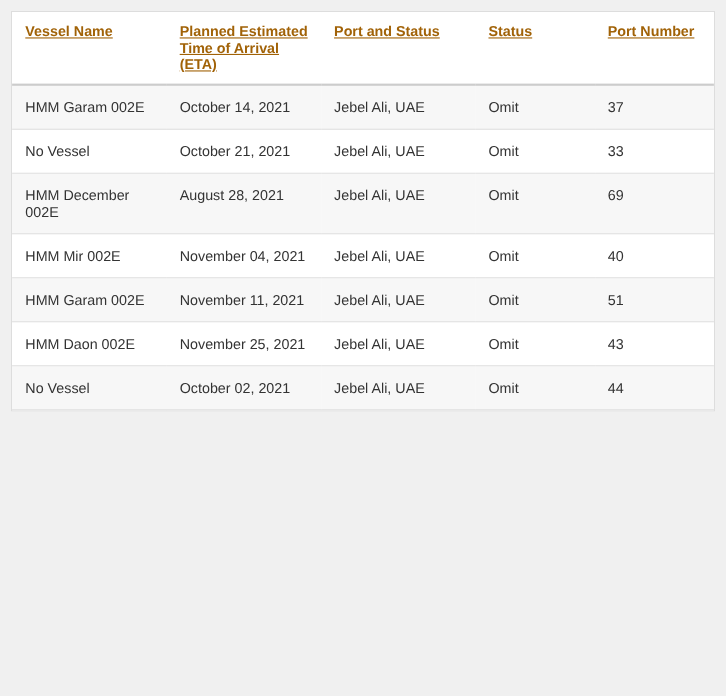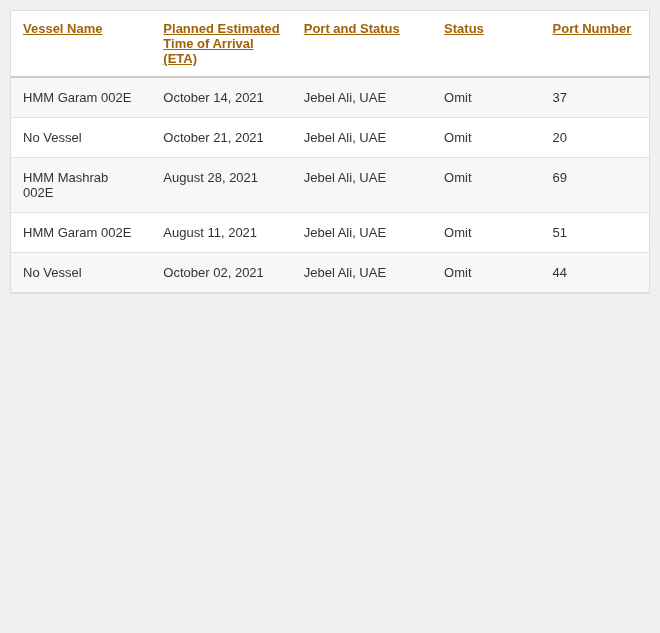"20" td.col-week { text: 20 -> 33 }
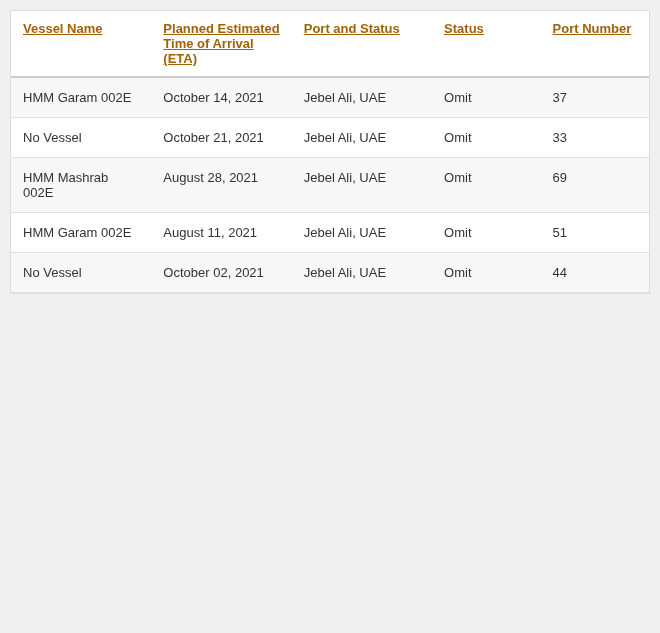"HMM Mashrab 002E" td.col-vessel { text: Mashrab -> December }
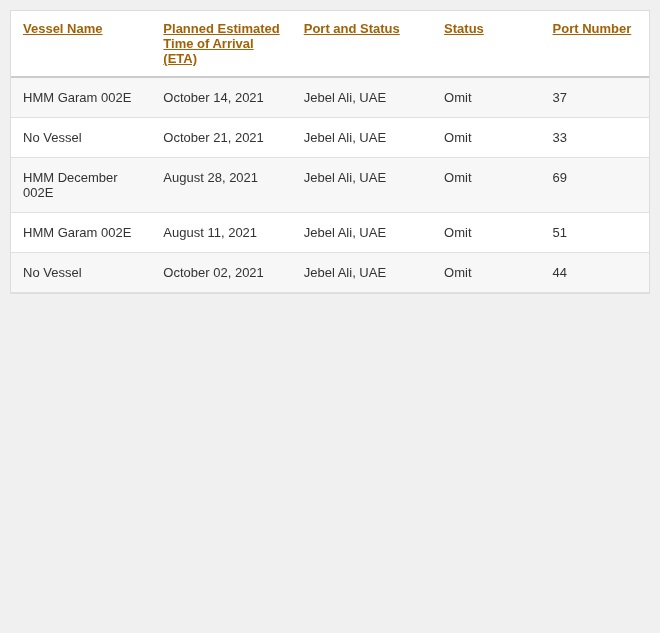"HMM Mir 002E" tr { html: none -> <tr> <td>HMM Mir 002E</td> <td>November 04, 2021</td> <td>Jebel Ali, UAE</td> <td>Omit</td> <td>40</td> </tr> }
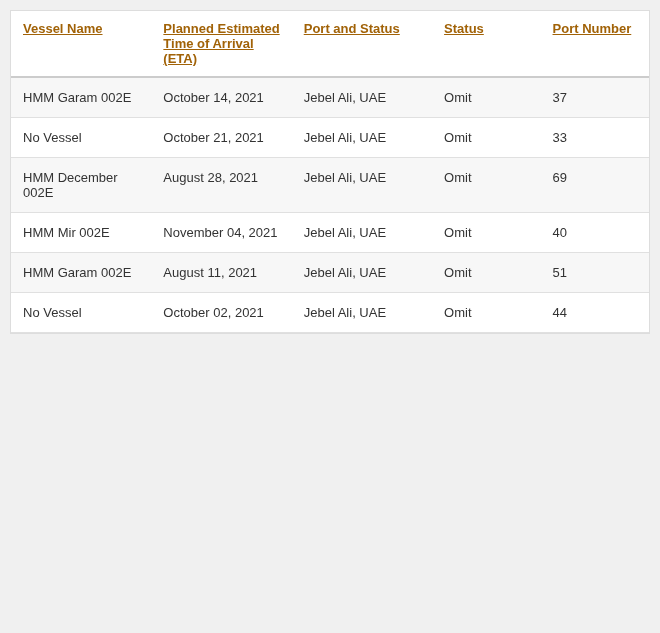"August 11, 2021" td.col-eta { text: August -> November }
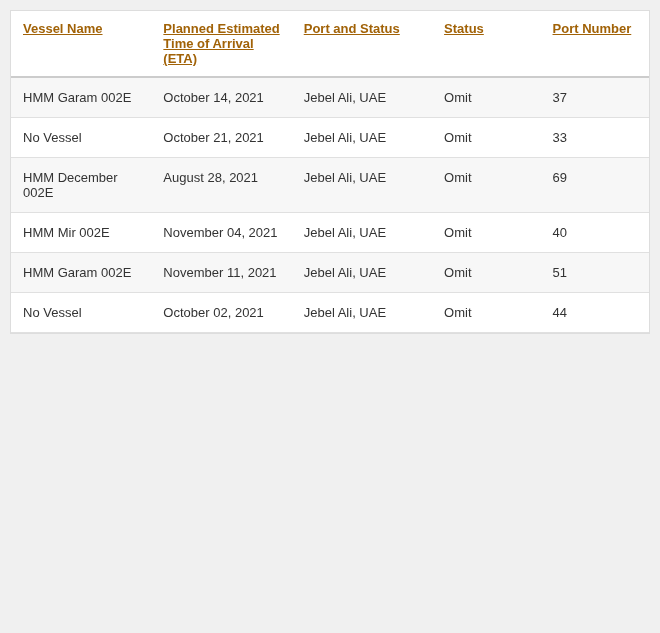"HMM Daon 002E" tr { html: none -> <tr> <td>HMM Daon 002E</td> <td>November 25, 2021</td> <td>Jebel Ali, UAE</td> <td>Omit</td> <td>43</td> </tr> }
